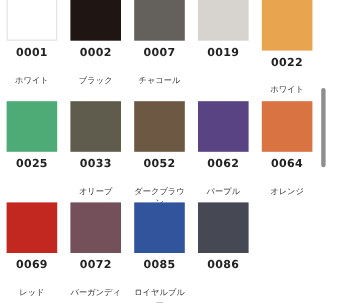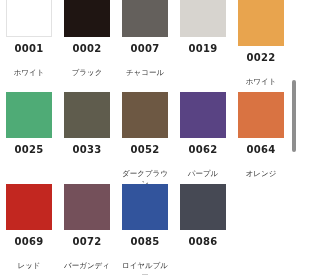"オリーブ" div.chip-name { html: none -> <div>オリーブ</div> }
